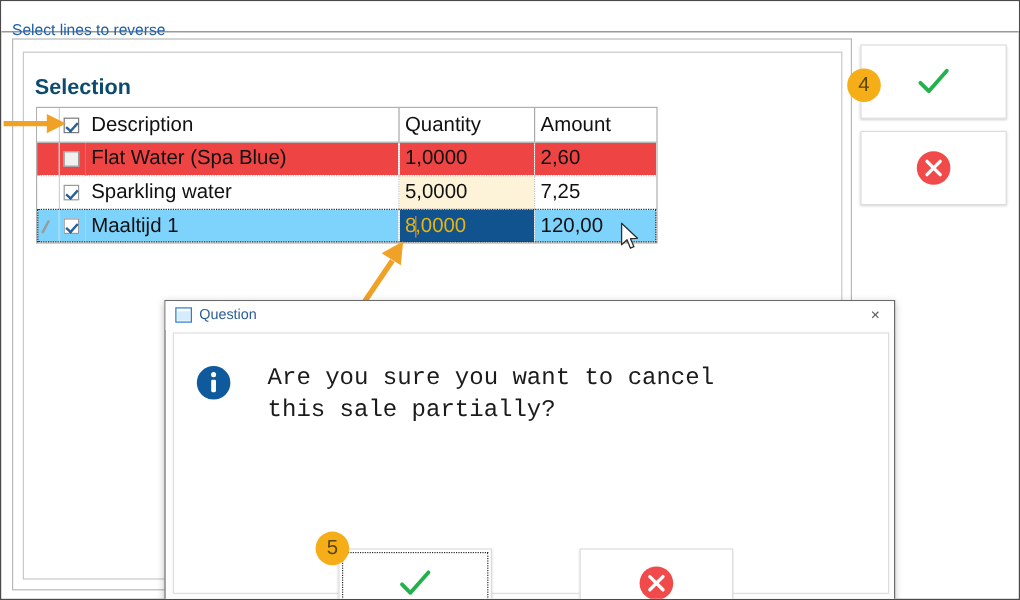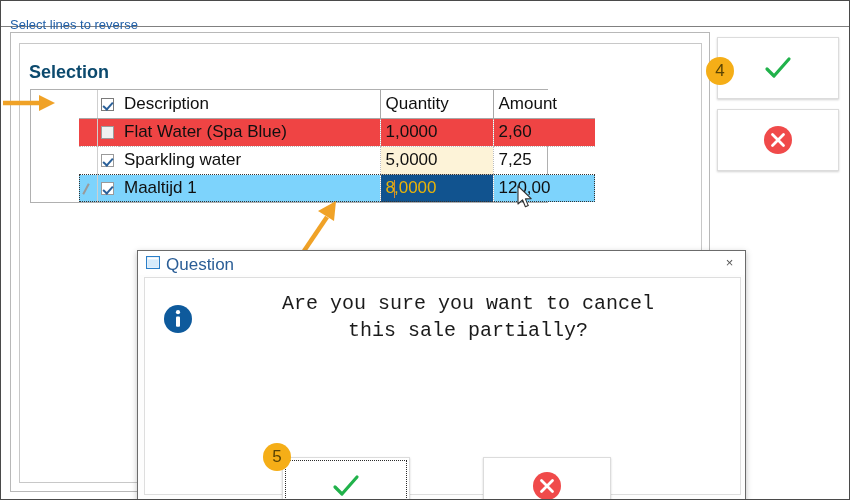"Description" .grid { padding-left: 48px -> none }
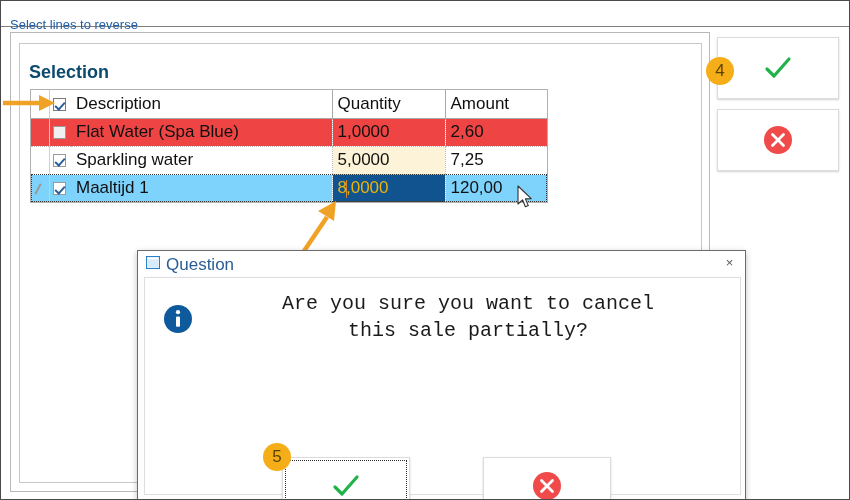"Question" .dlg-title .dlg-txt { font-size: 17px -> 12px }
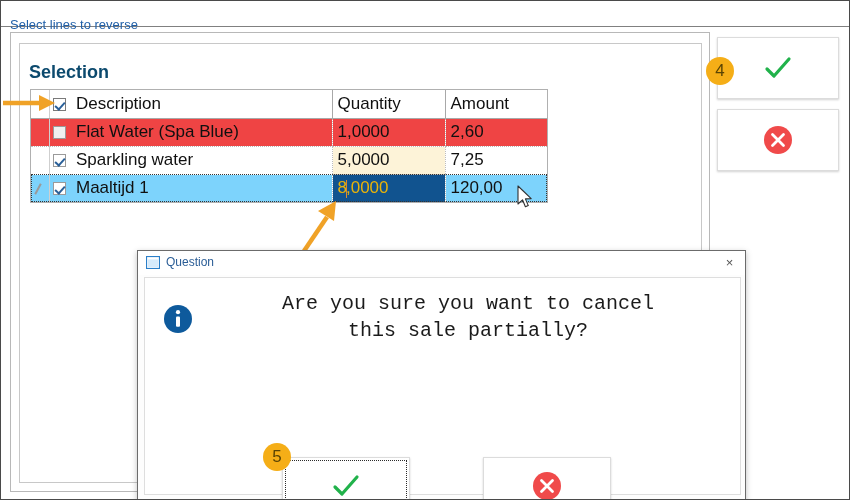"Are you sure you want" .dlg-msg { text-align: center -> none; top: 12px -> 24px }
